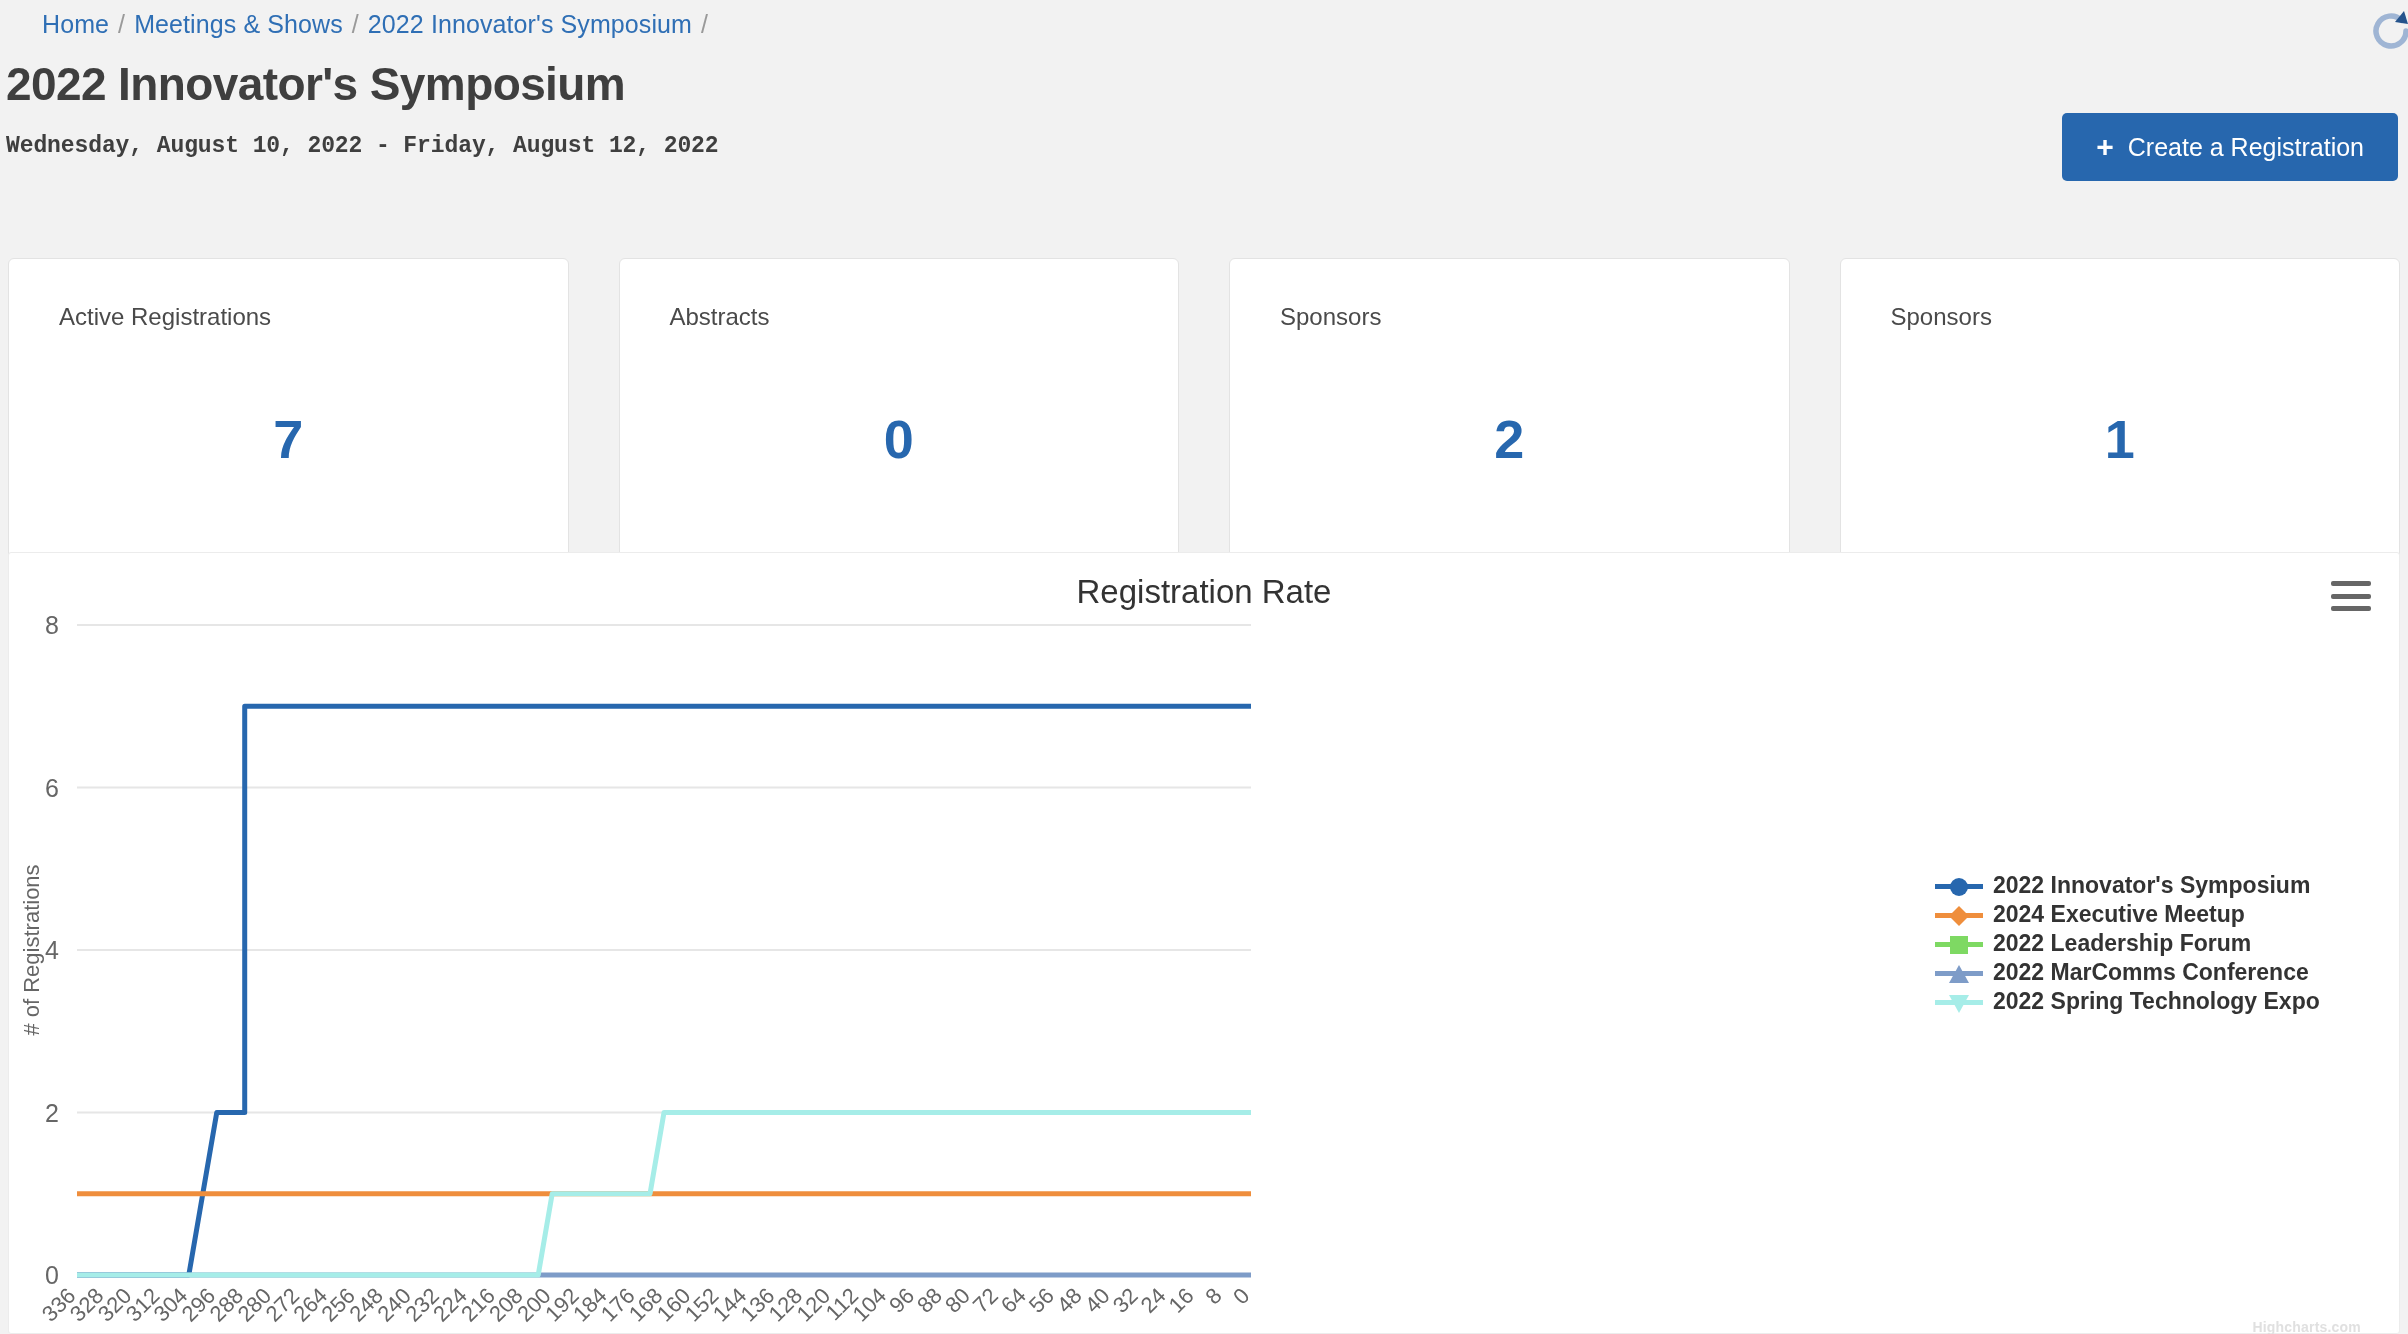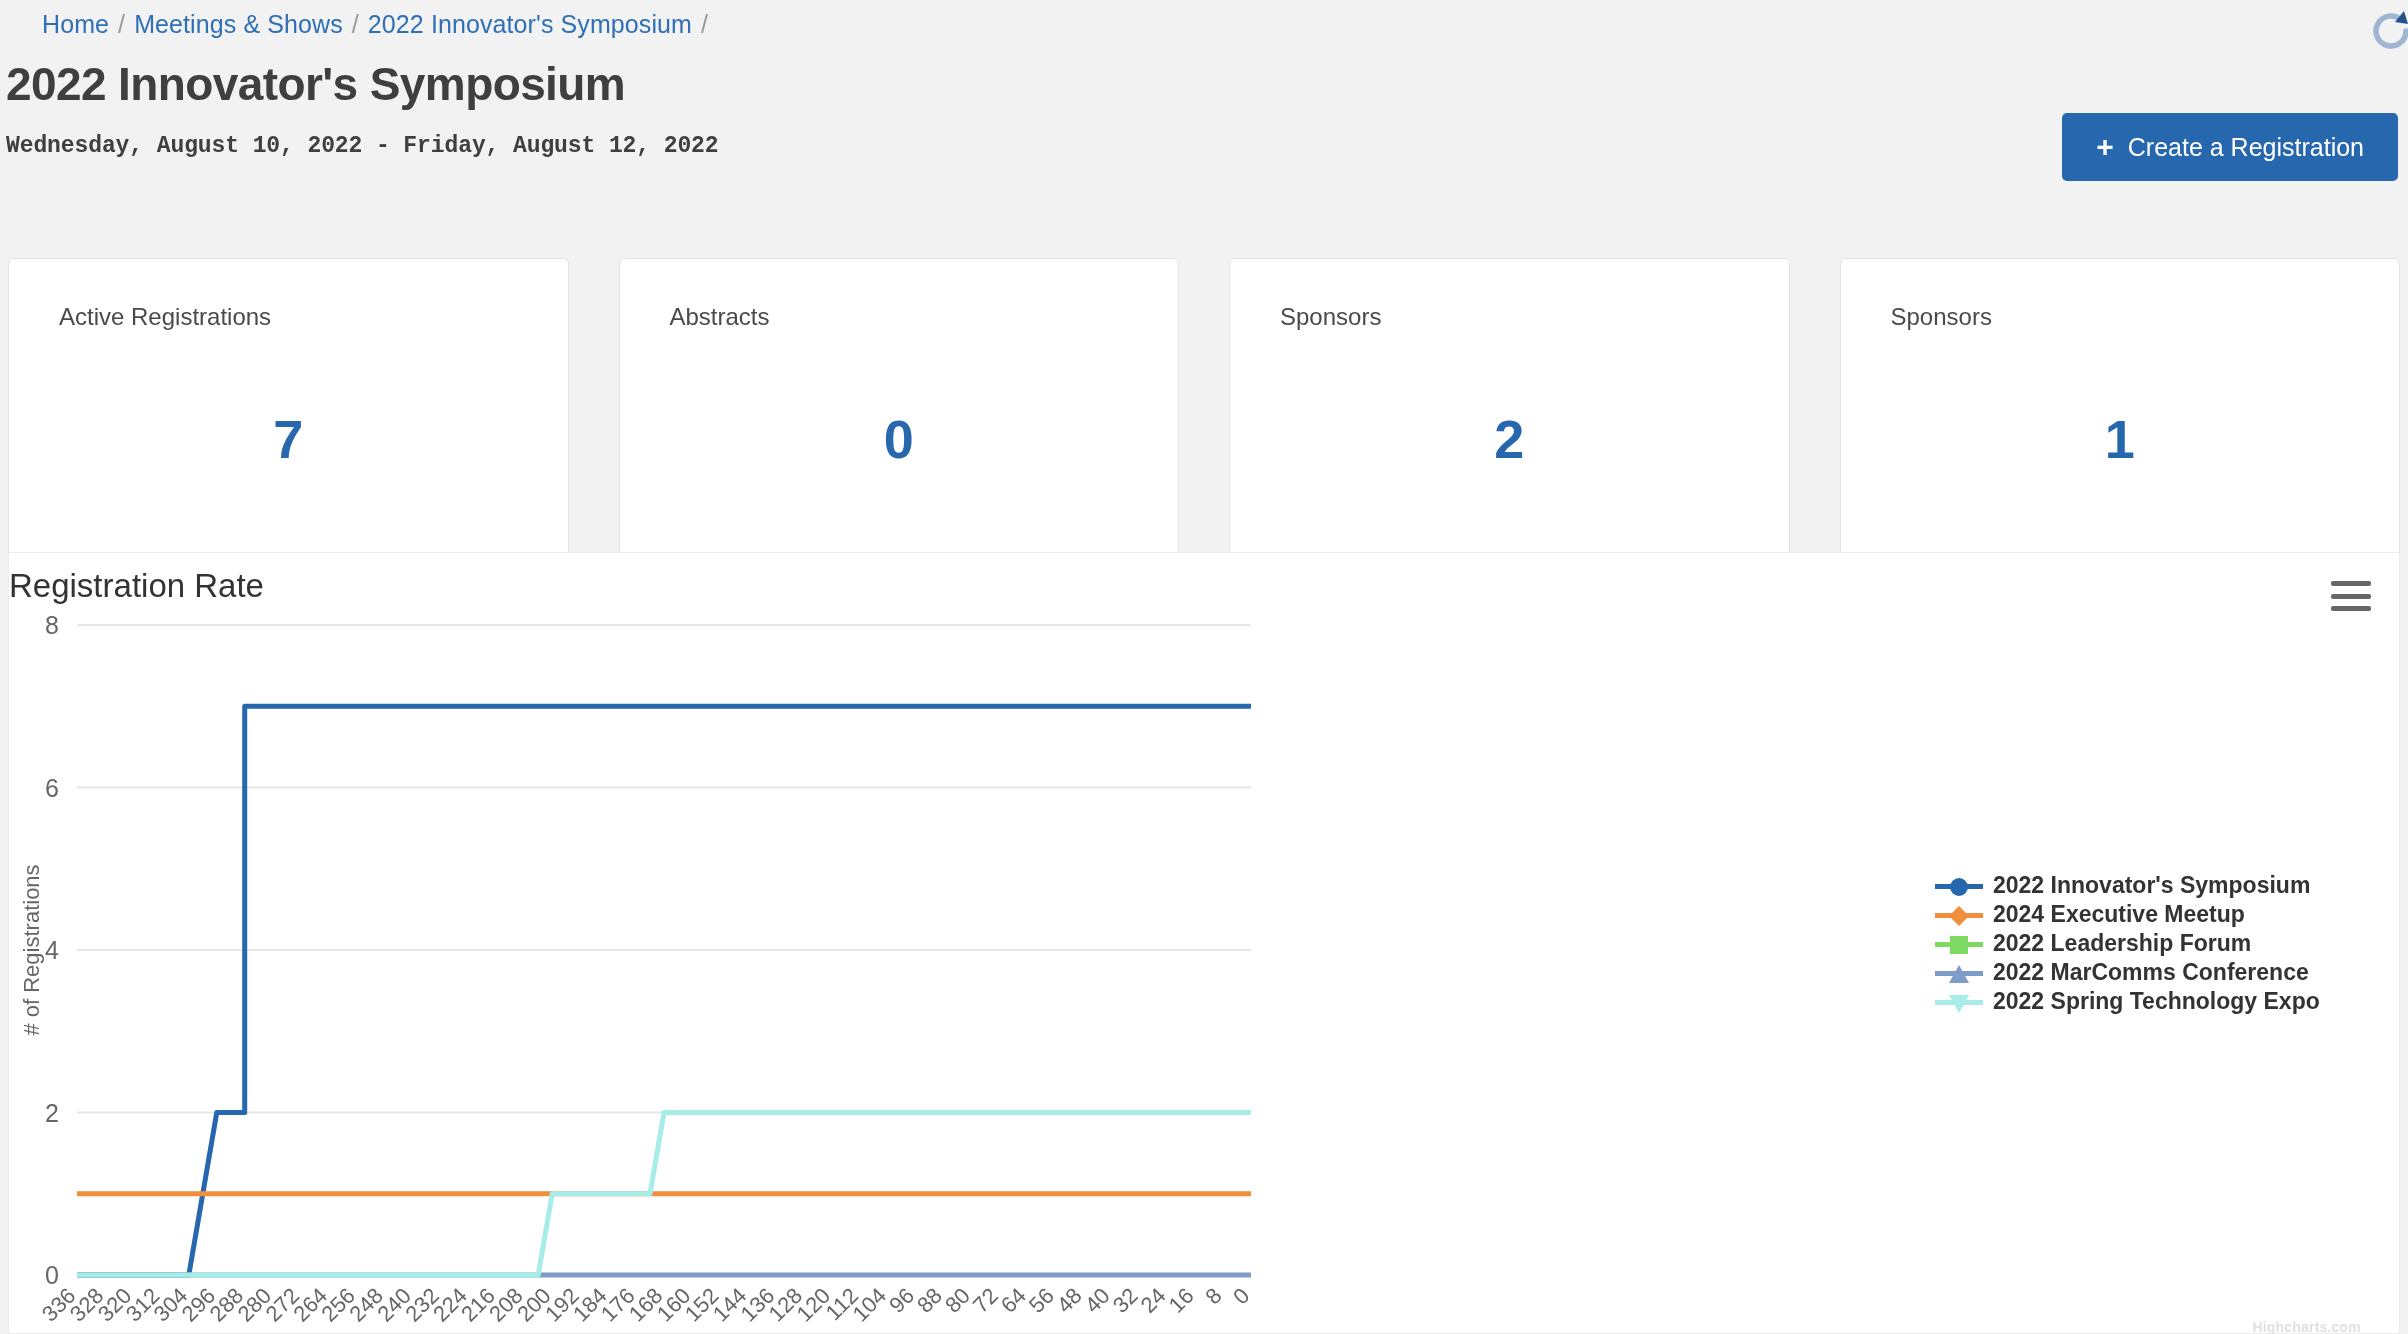"Registration Rate" .chart-title { text-align: none -> center; top: 14px -> 20px }
